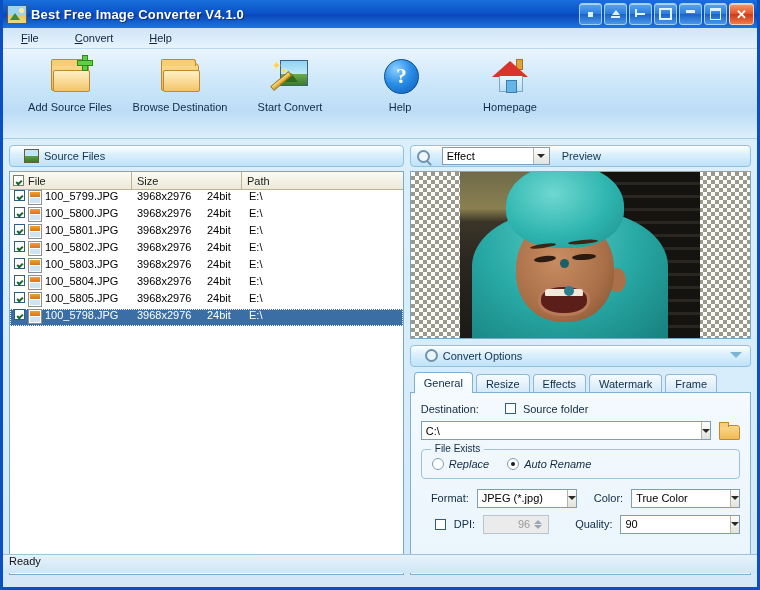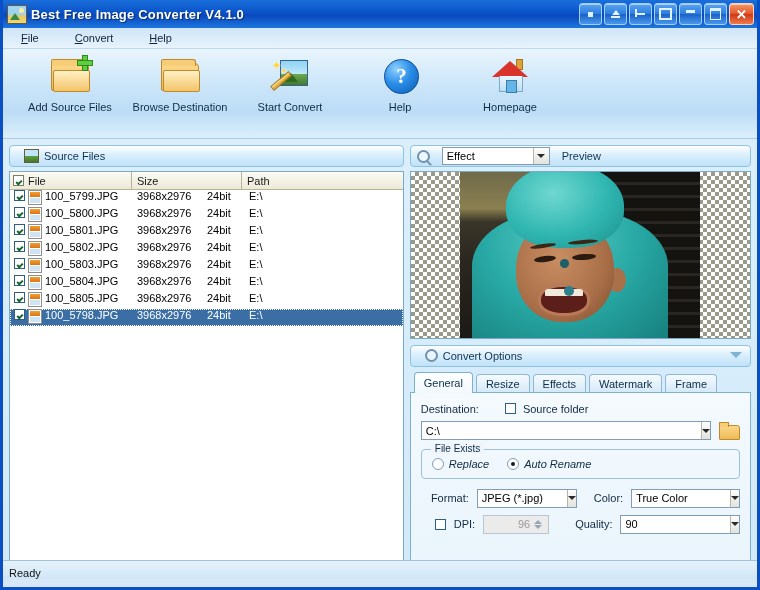"Ready" .statusbar { align-items: flex-end -> flex-start; bottom: 8px -> 14px }
